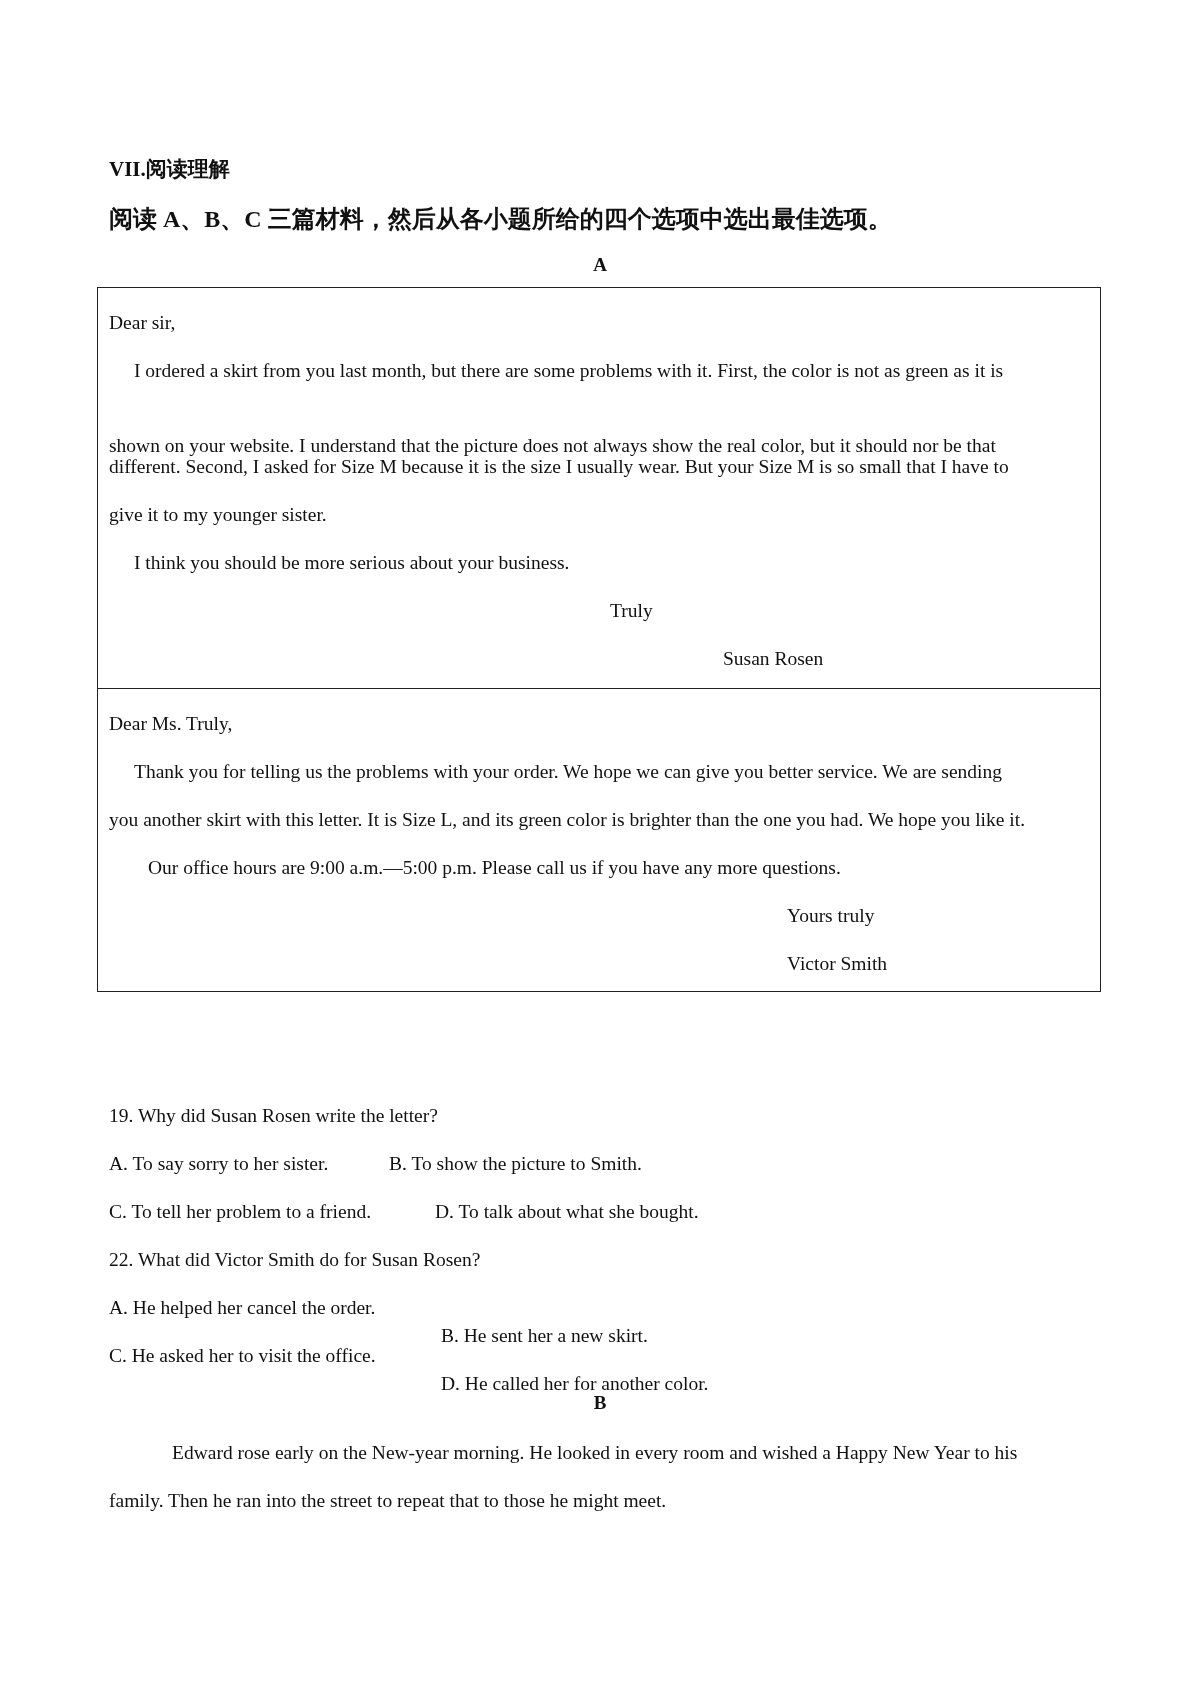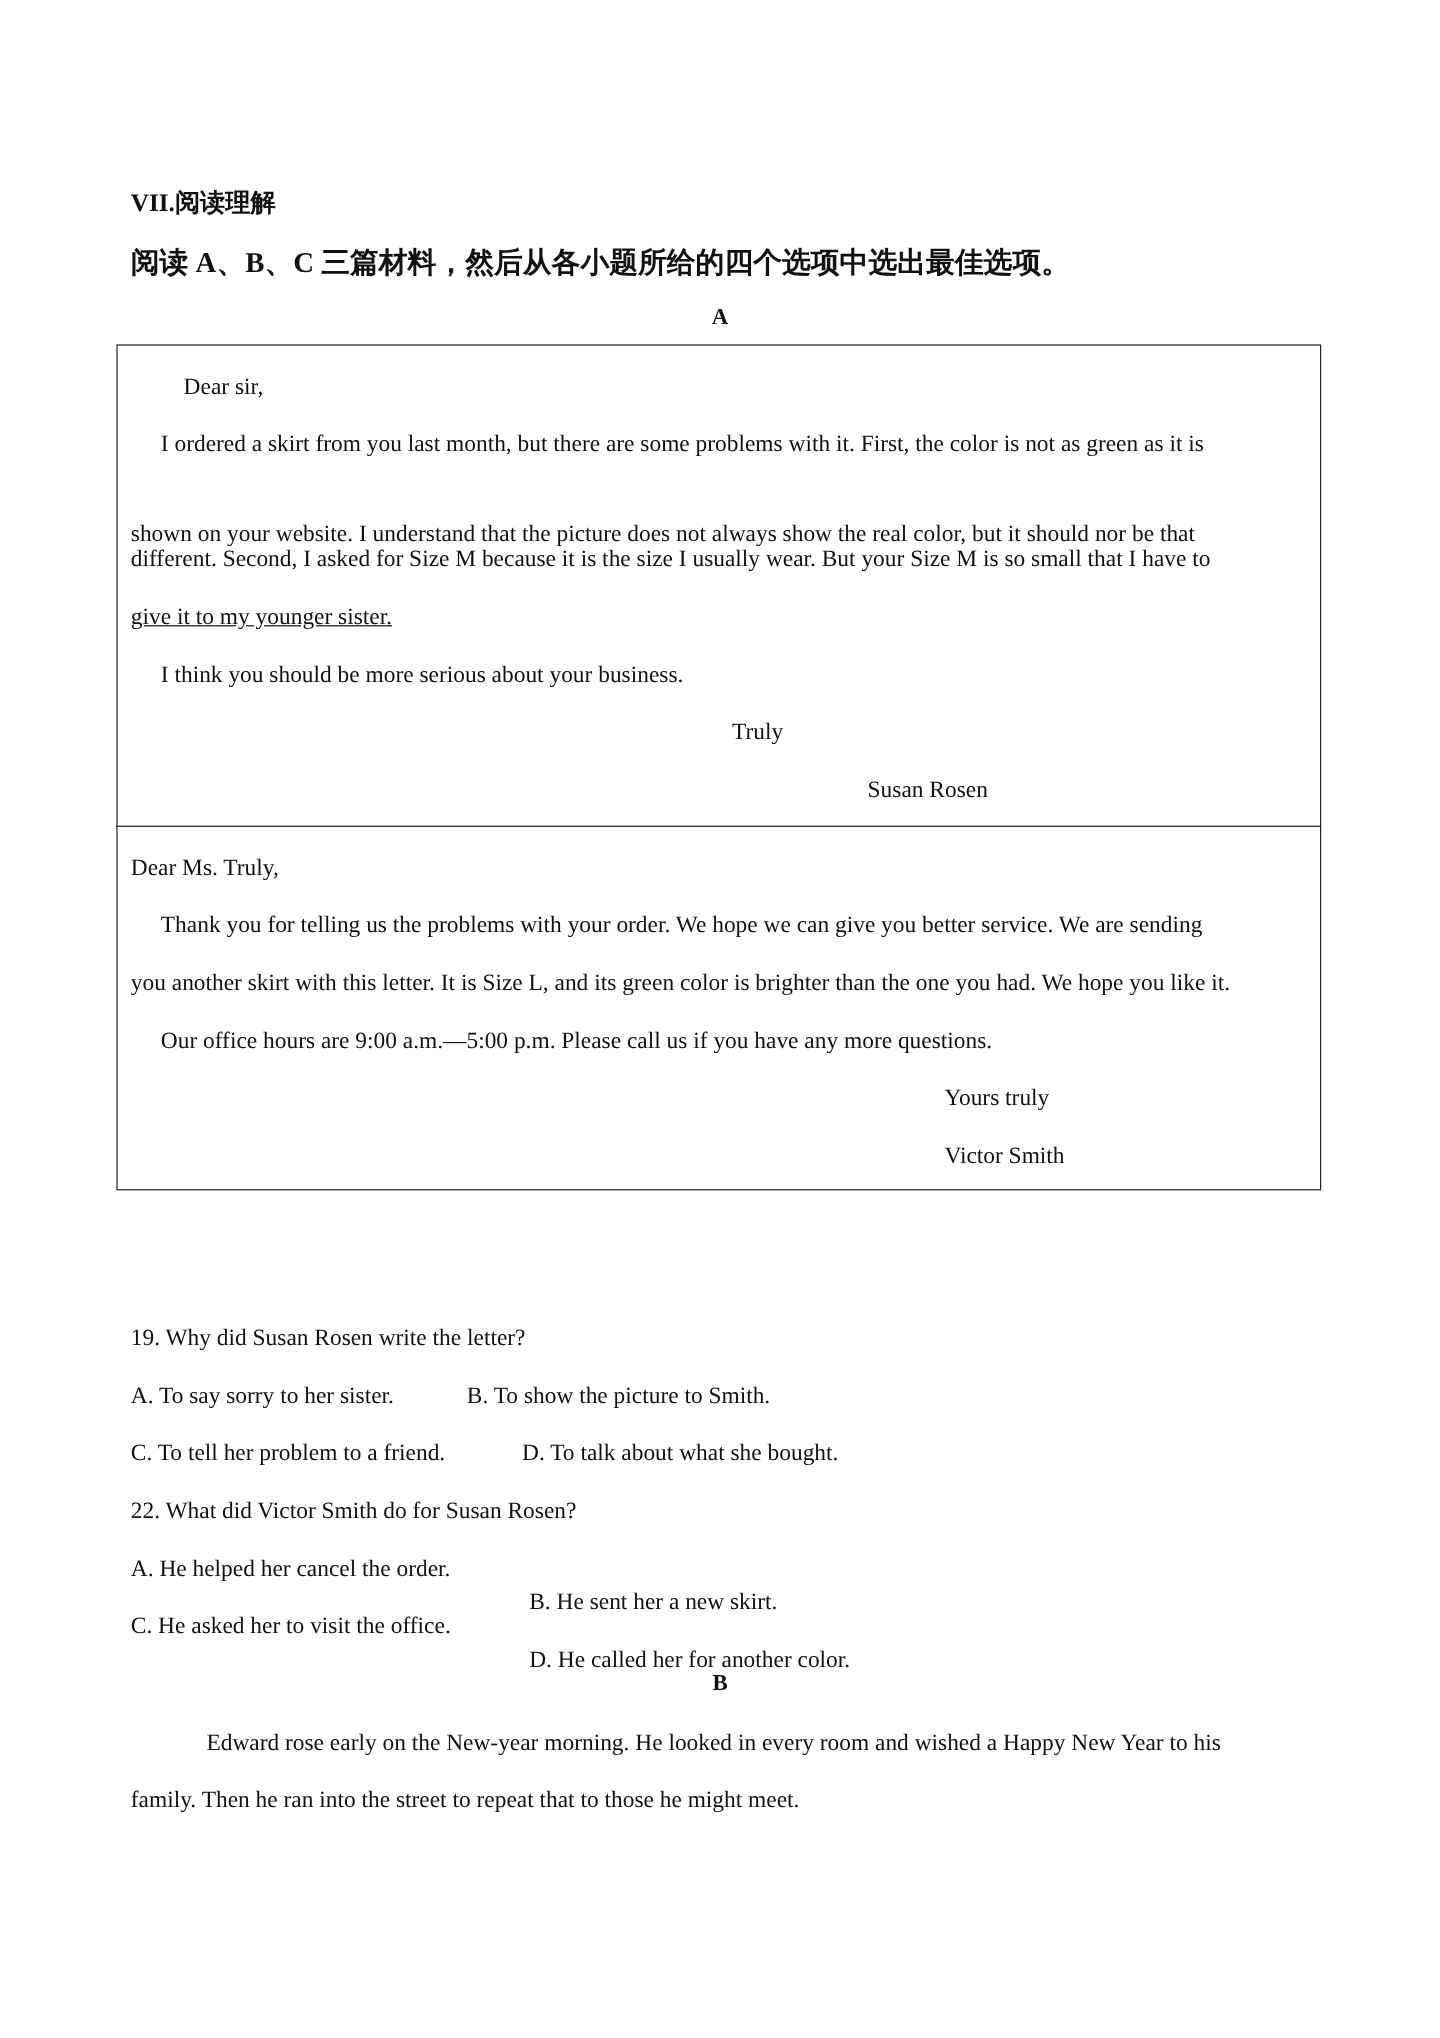"Dear sir," div.abs { margin-left: 44px -> none }
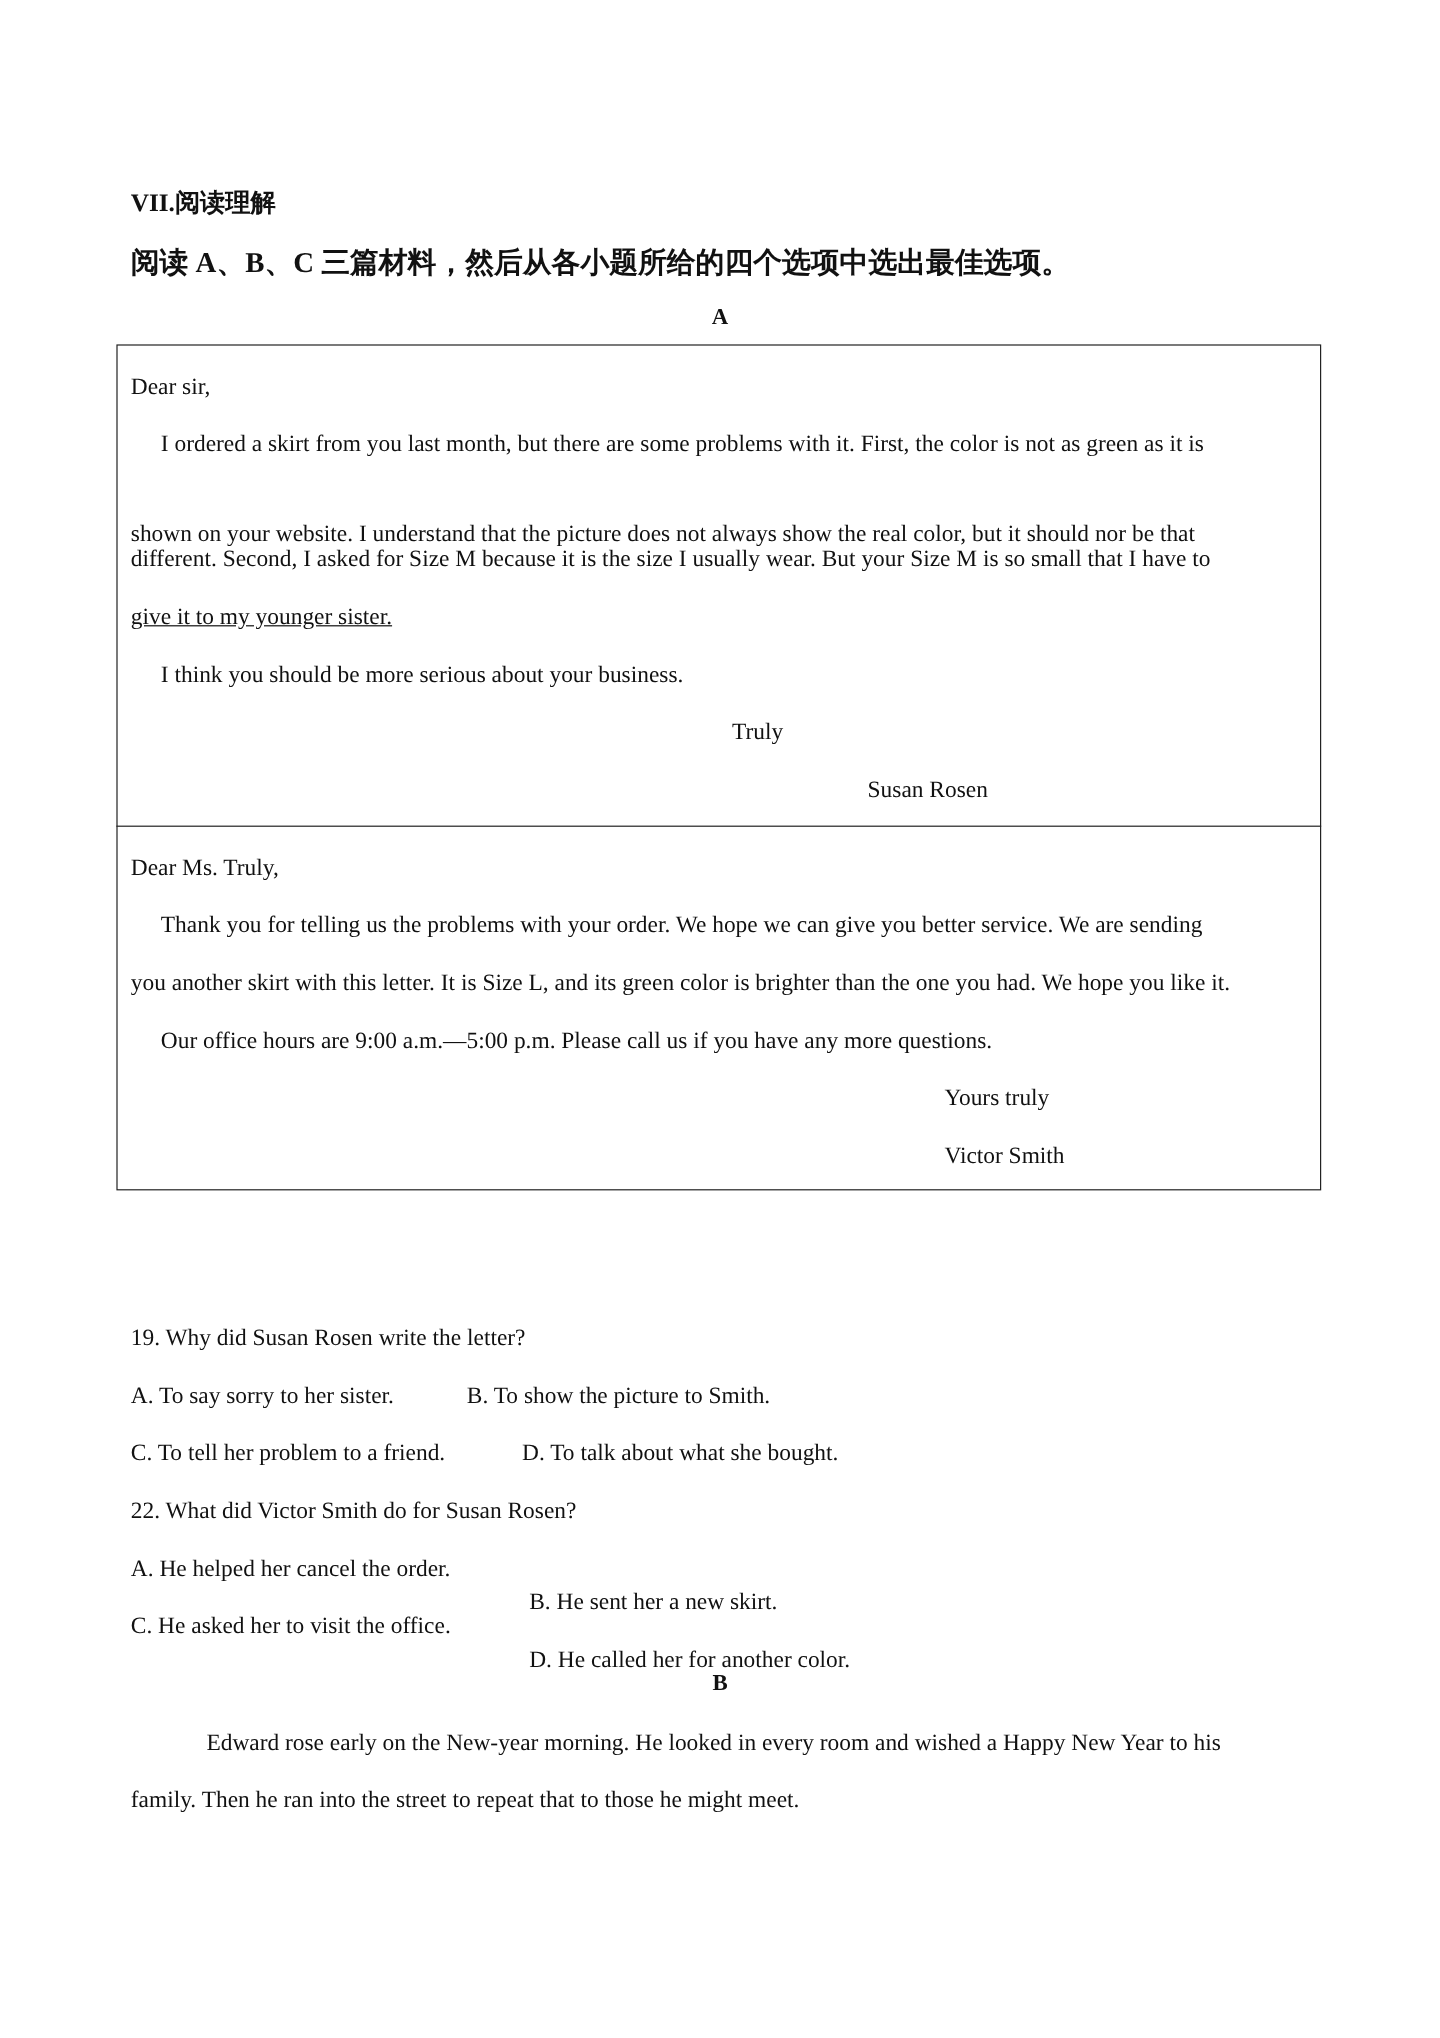"give it to my younger" div.abs { text-decoration: underline -> none }
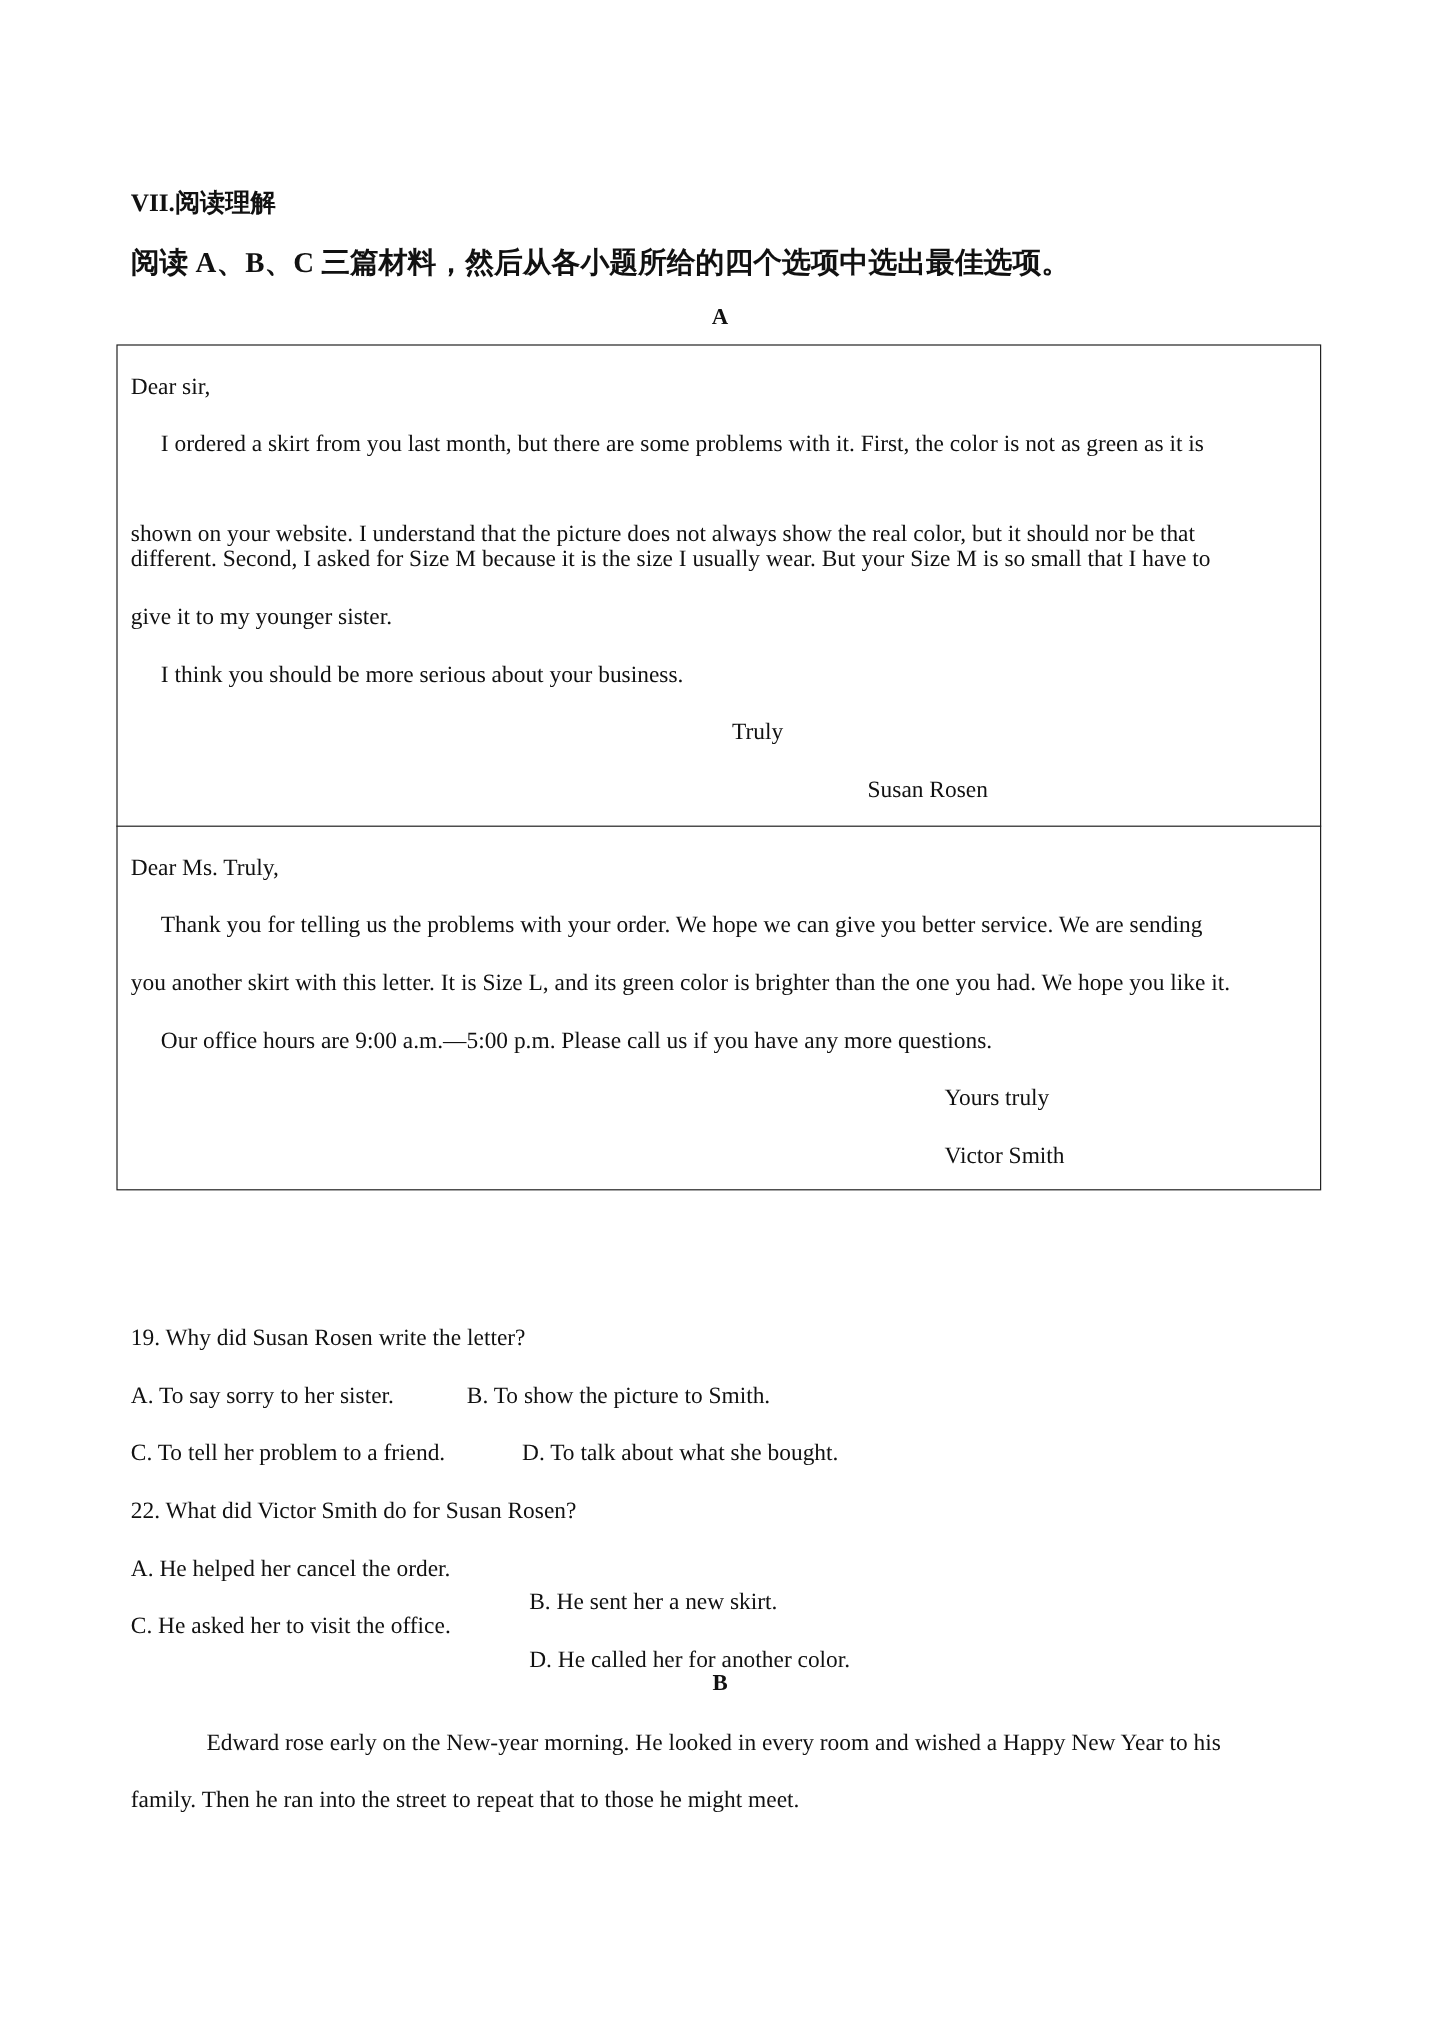"Our office hours are 9:00" div.abs { left: 134px -> 148px }
